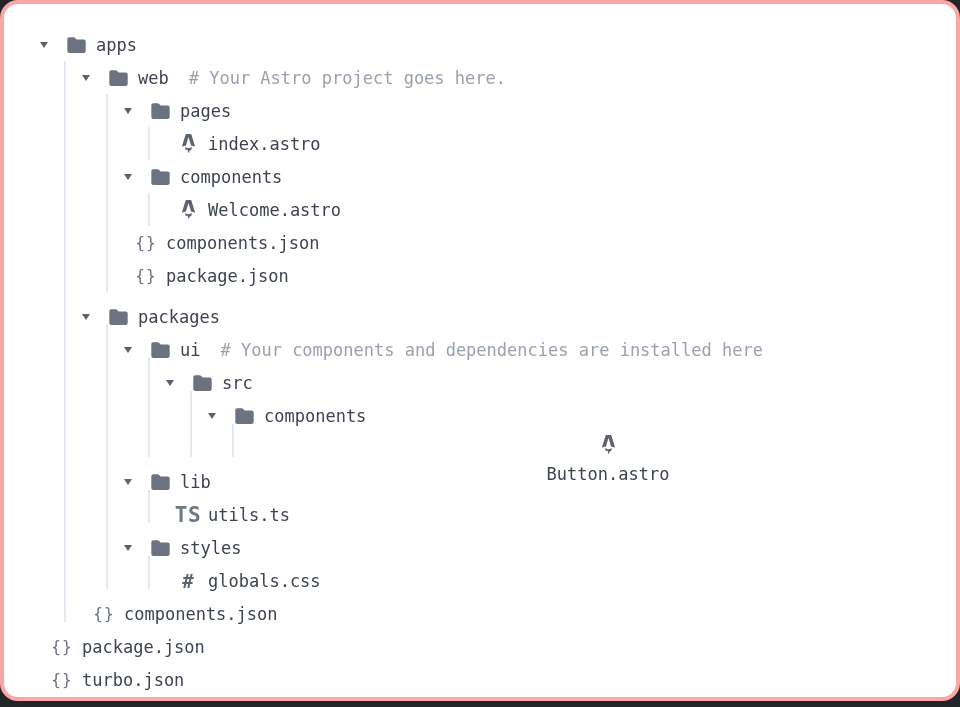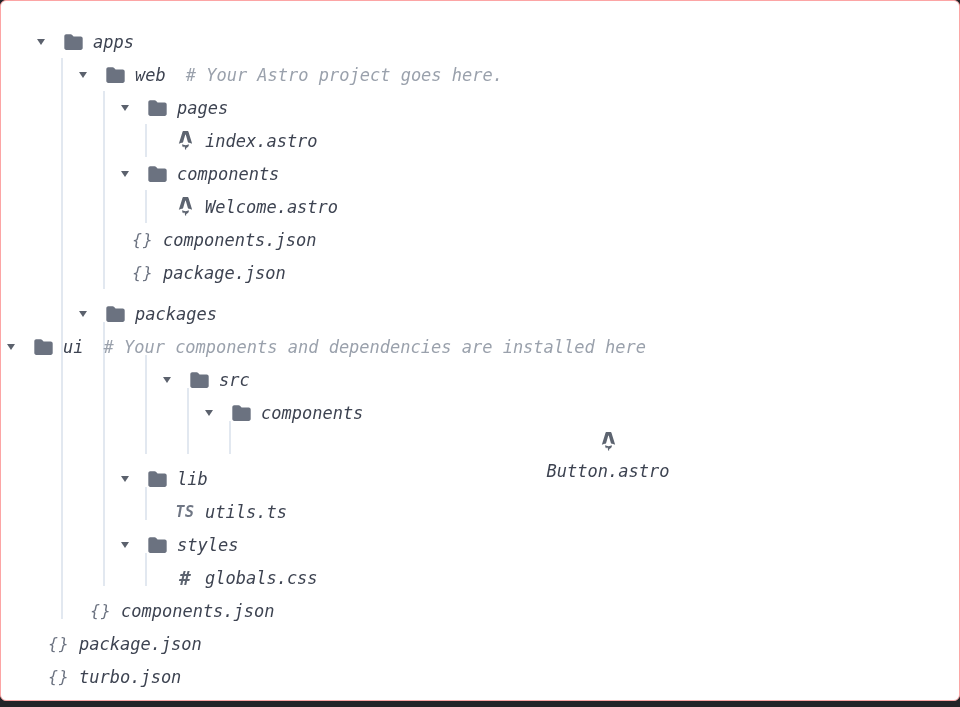"apps" .card { border: 1px solid #fca5a5 -> 4px solid #fca5a5; border-radius: 6px -> 18px; font-style: italic -> none }
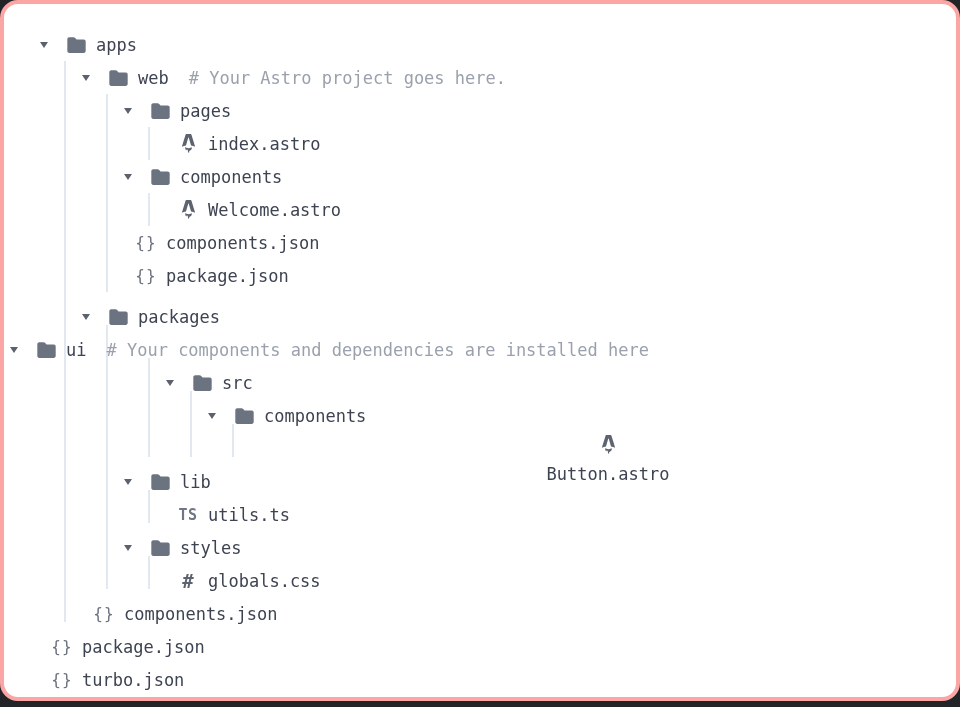"ui" div.row { padding-left: none -> 114px }
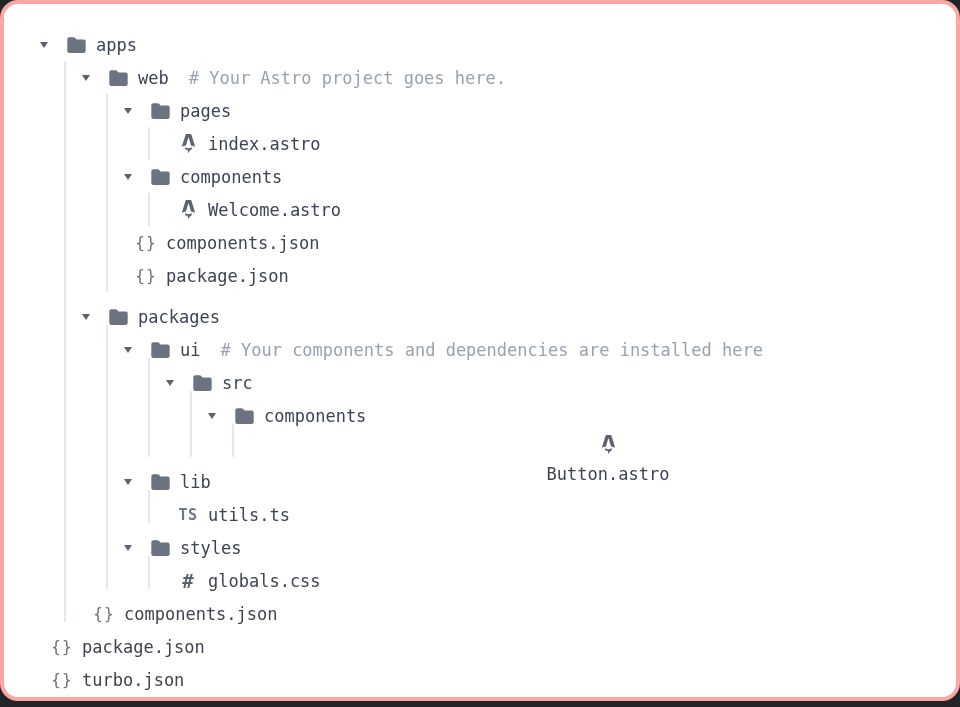"TS" .glyph-ts { font-size: 15px -> 21px }
